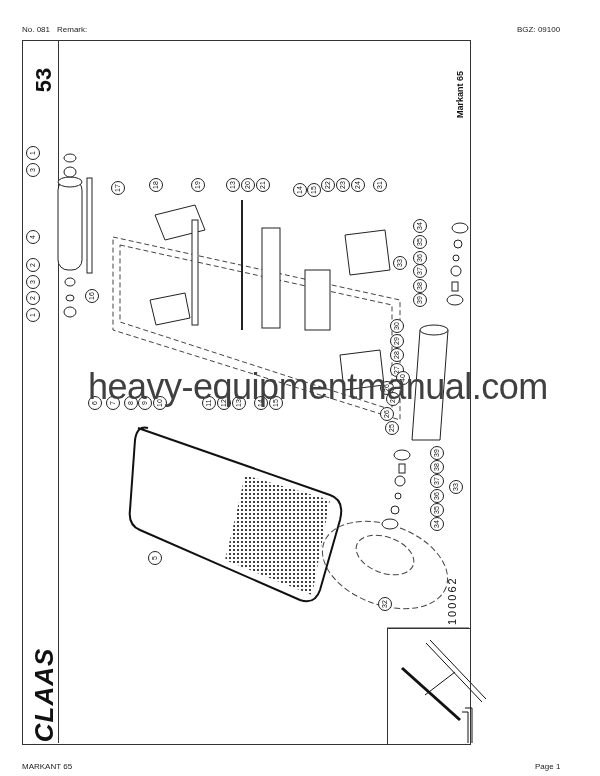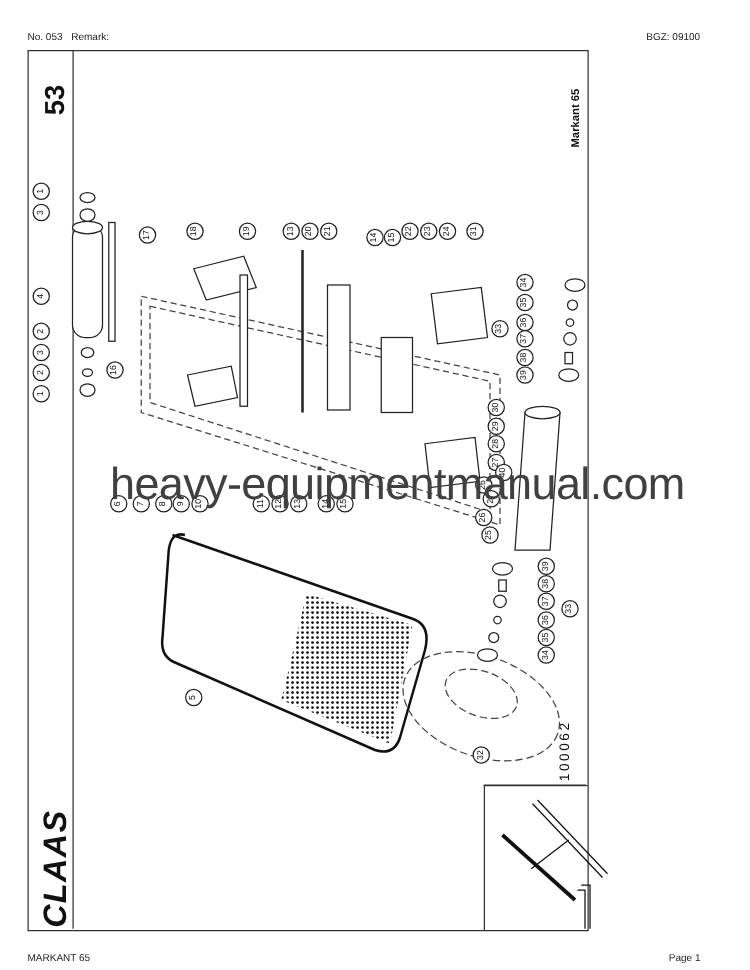"No. 053" div.hdr { text: 053 -> 081 }
